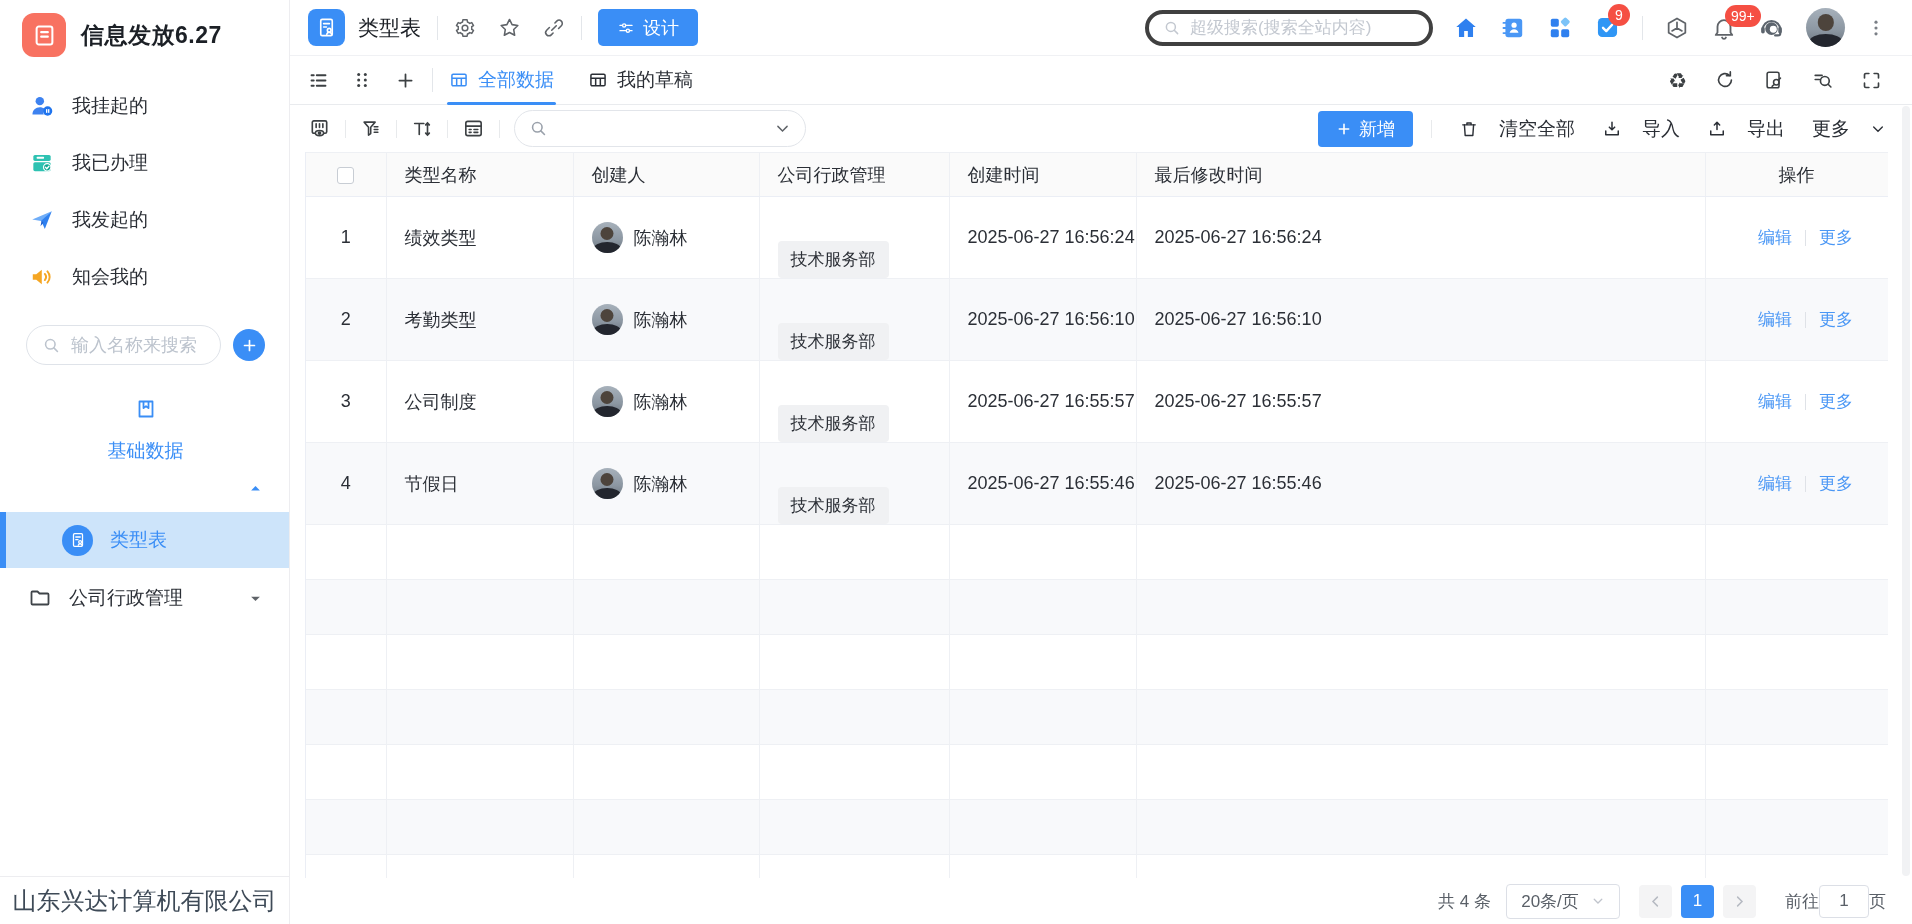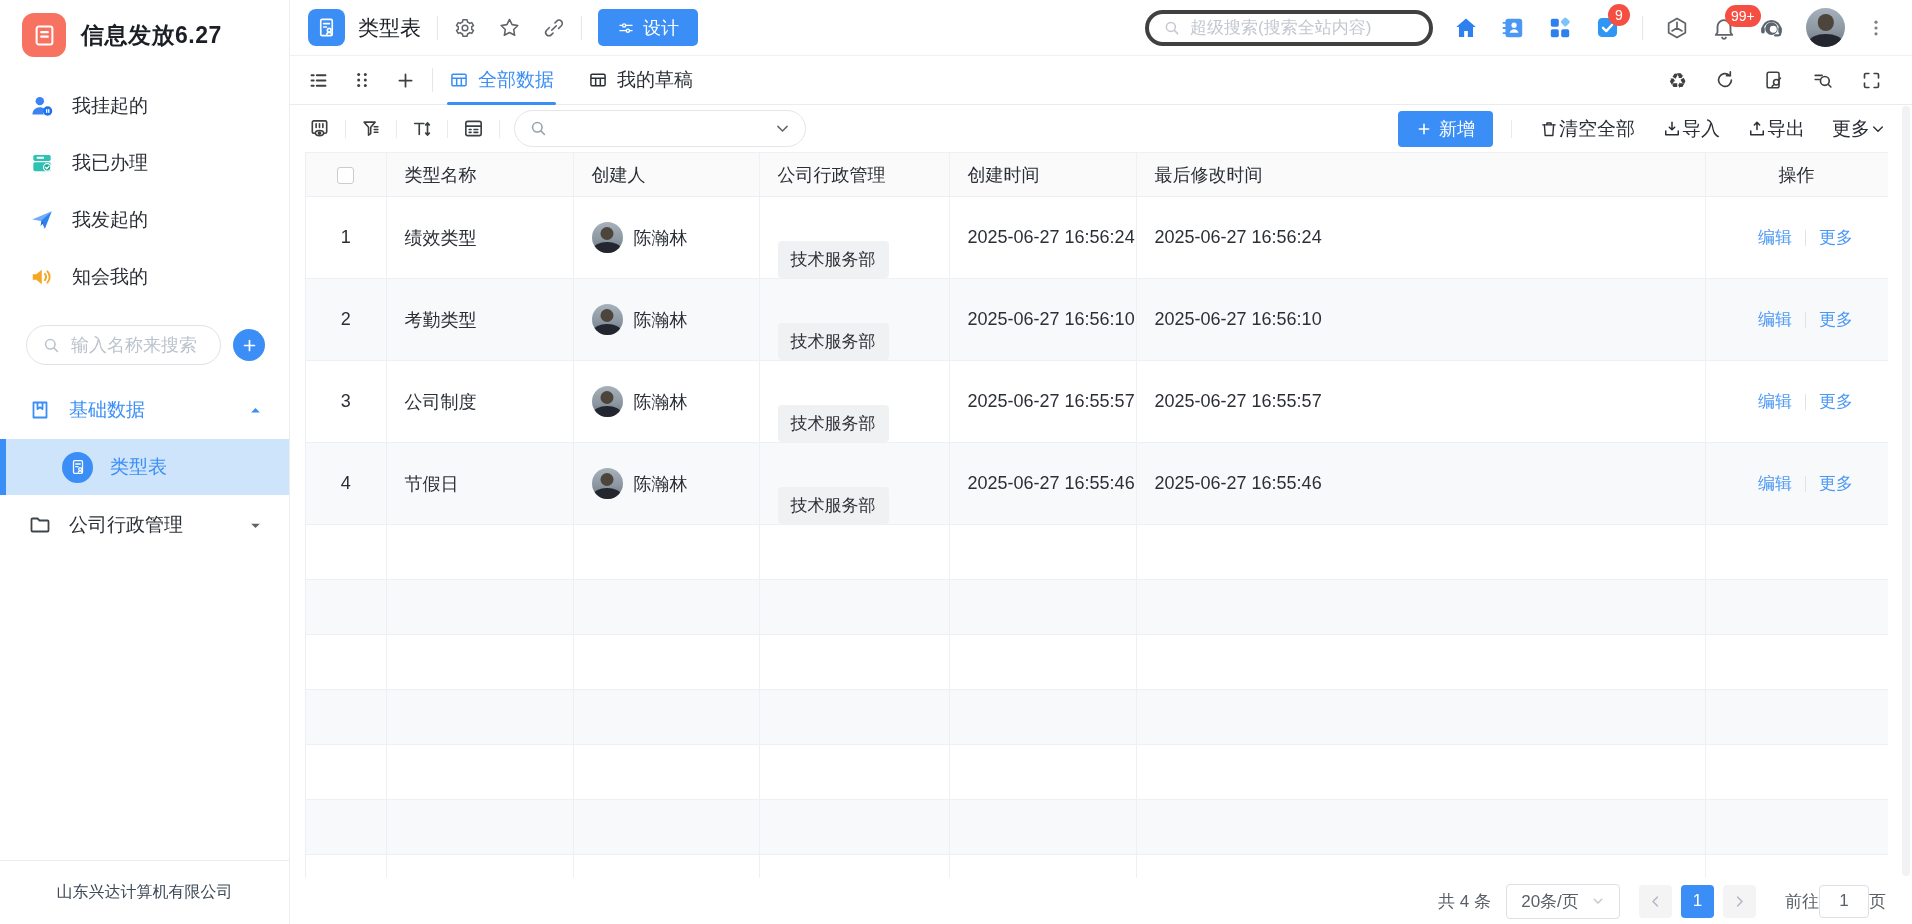"清空全部" .text-btn { gap: 0 -> 20px }
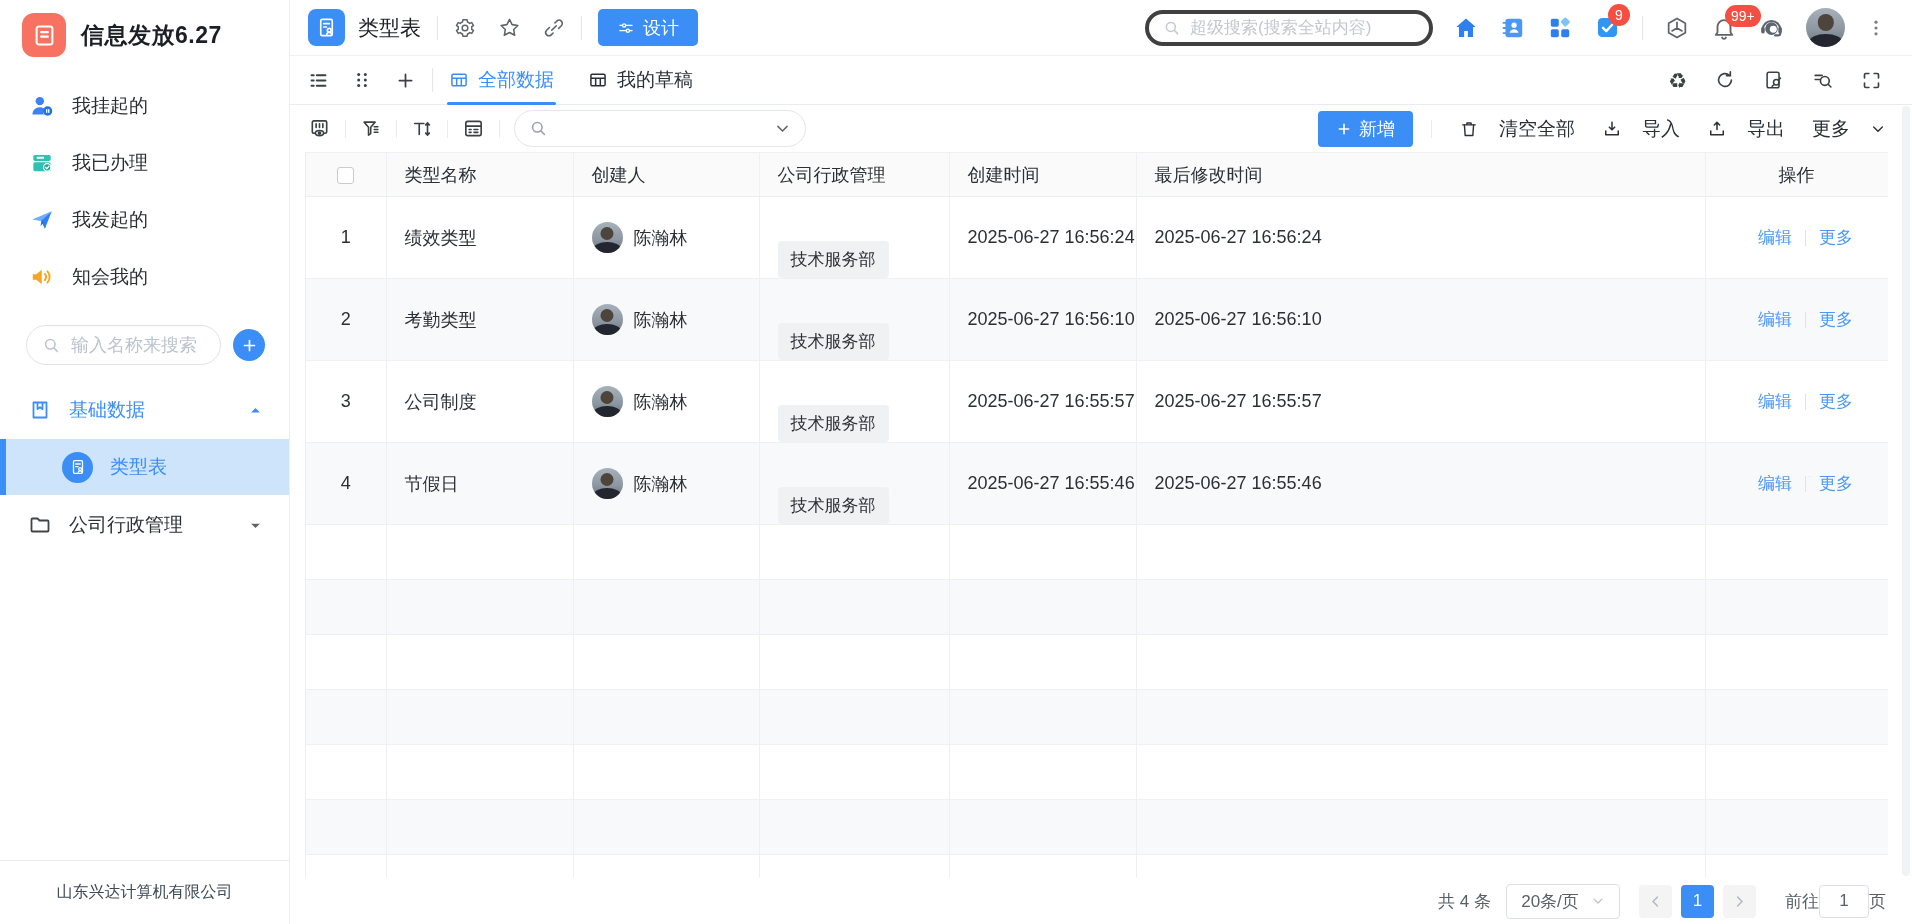"基础数据" .section-row { flex-direction: none -> column }
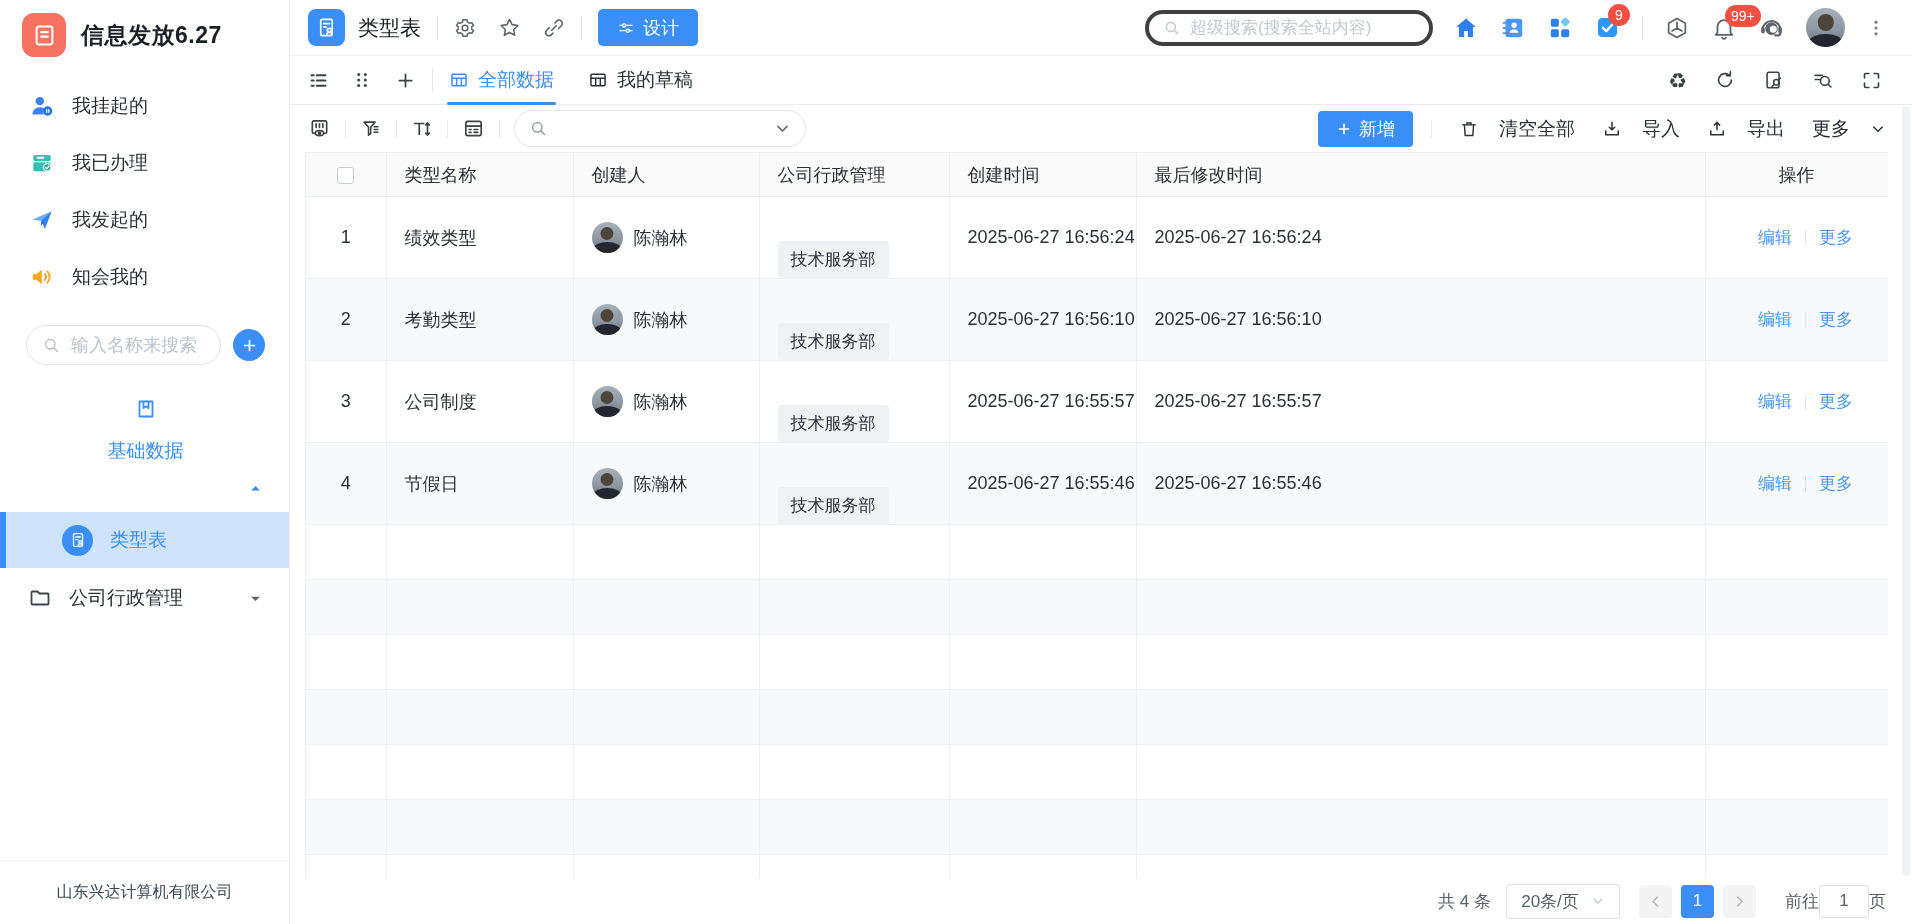"山东兴达计算机有限公司" .sidebar-footer { font-size: 16px -> 24px; height: 64px -> 48px }
